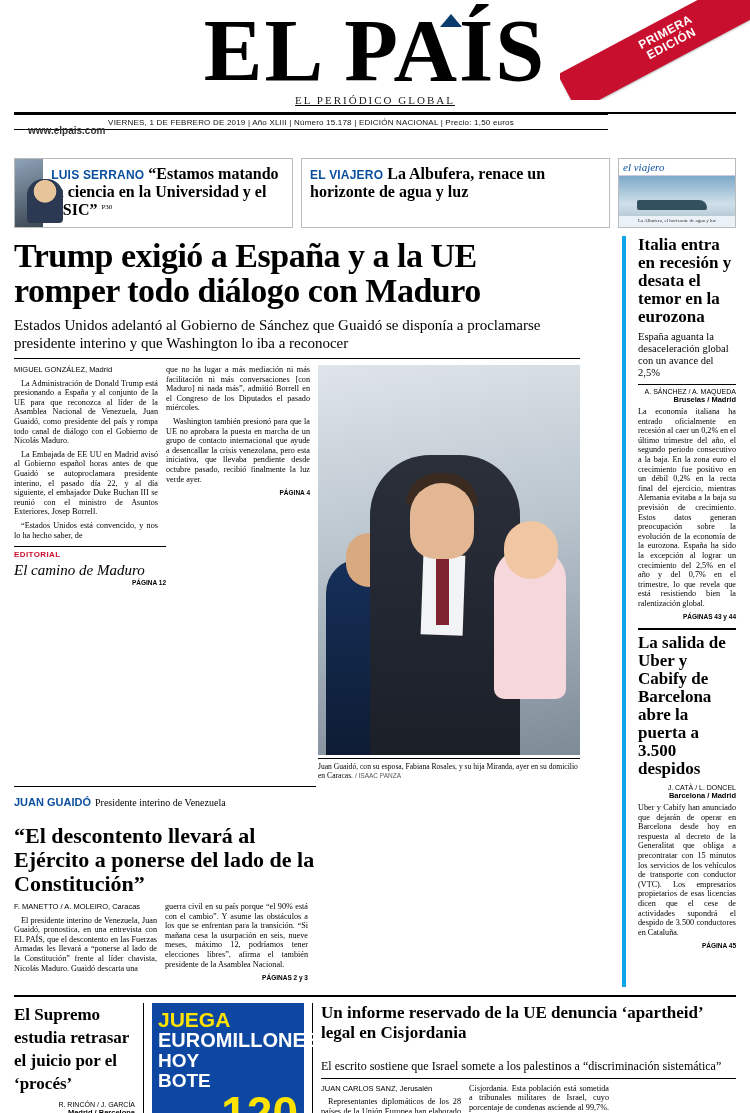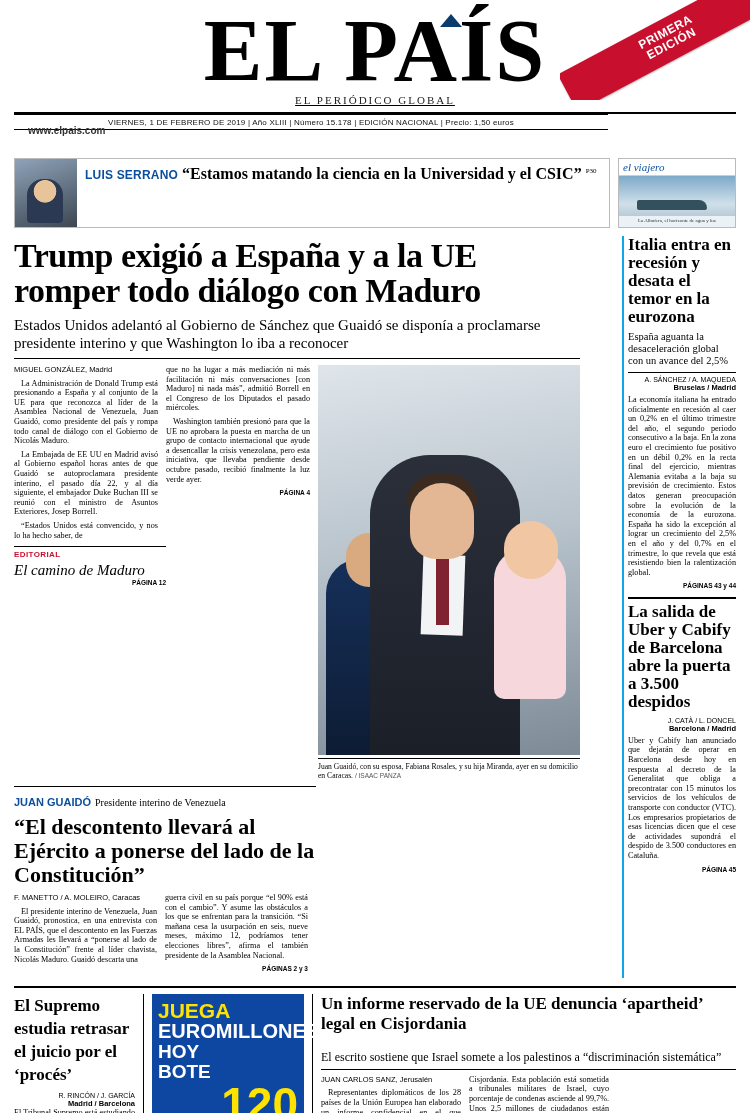"EL VIAJERO La Albufera, renace" div.promo-mid { html: none -> <div> <span>EL VIAJERO</span> <span>La Albufera, renace un horizonte de agua y luz</span> </div> }
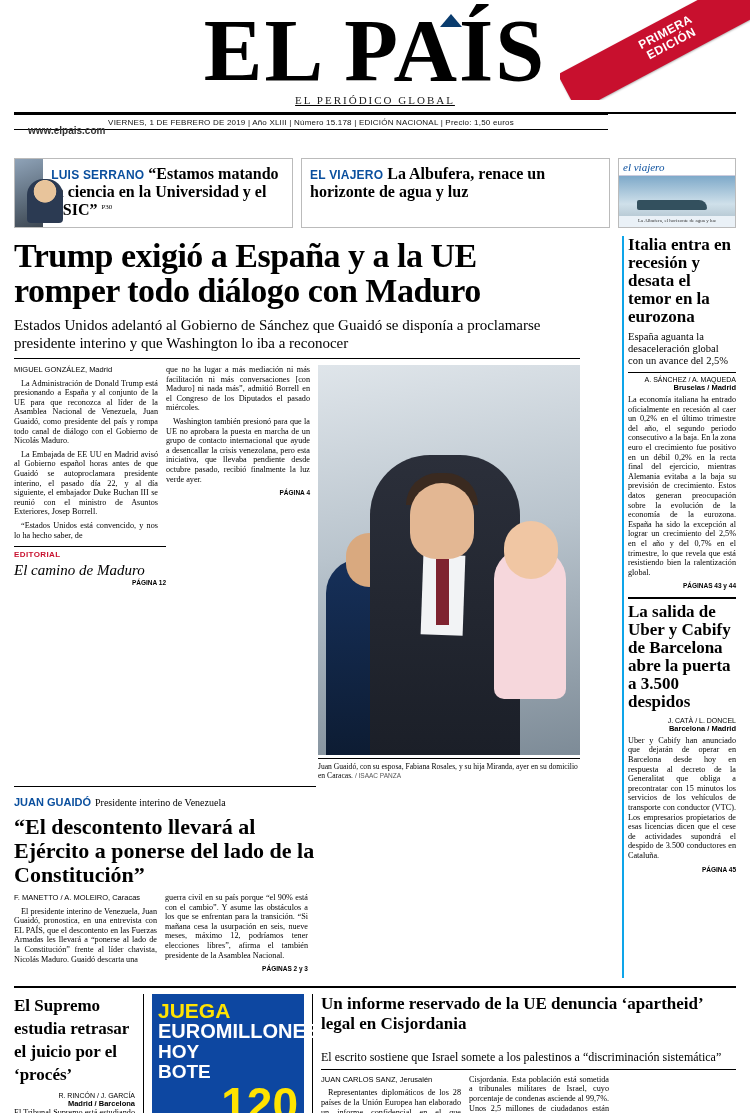"Italia entra en recesión y" .col-right { border-left: 2px solid #0ea5e9 -> 4px solid #0ea5e9; padding-left: 4px -> 12px }
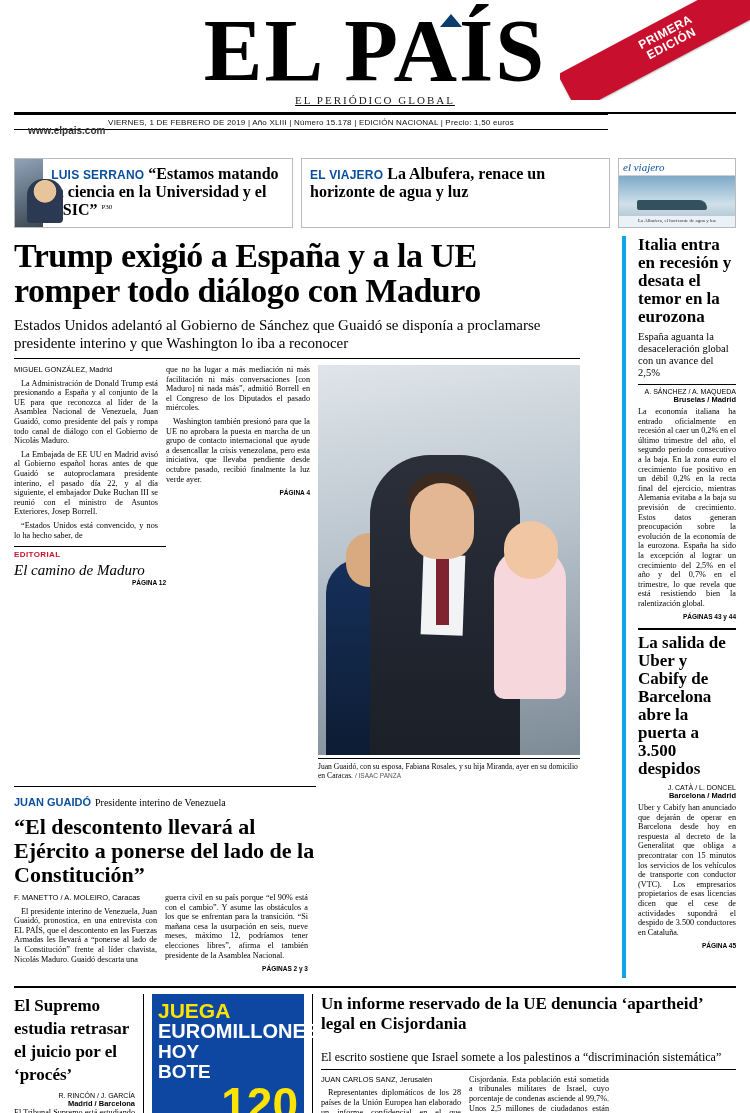"“El descontento llevará al Ejército" .q-text { margin-top: 5px -> 14px }
